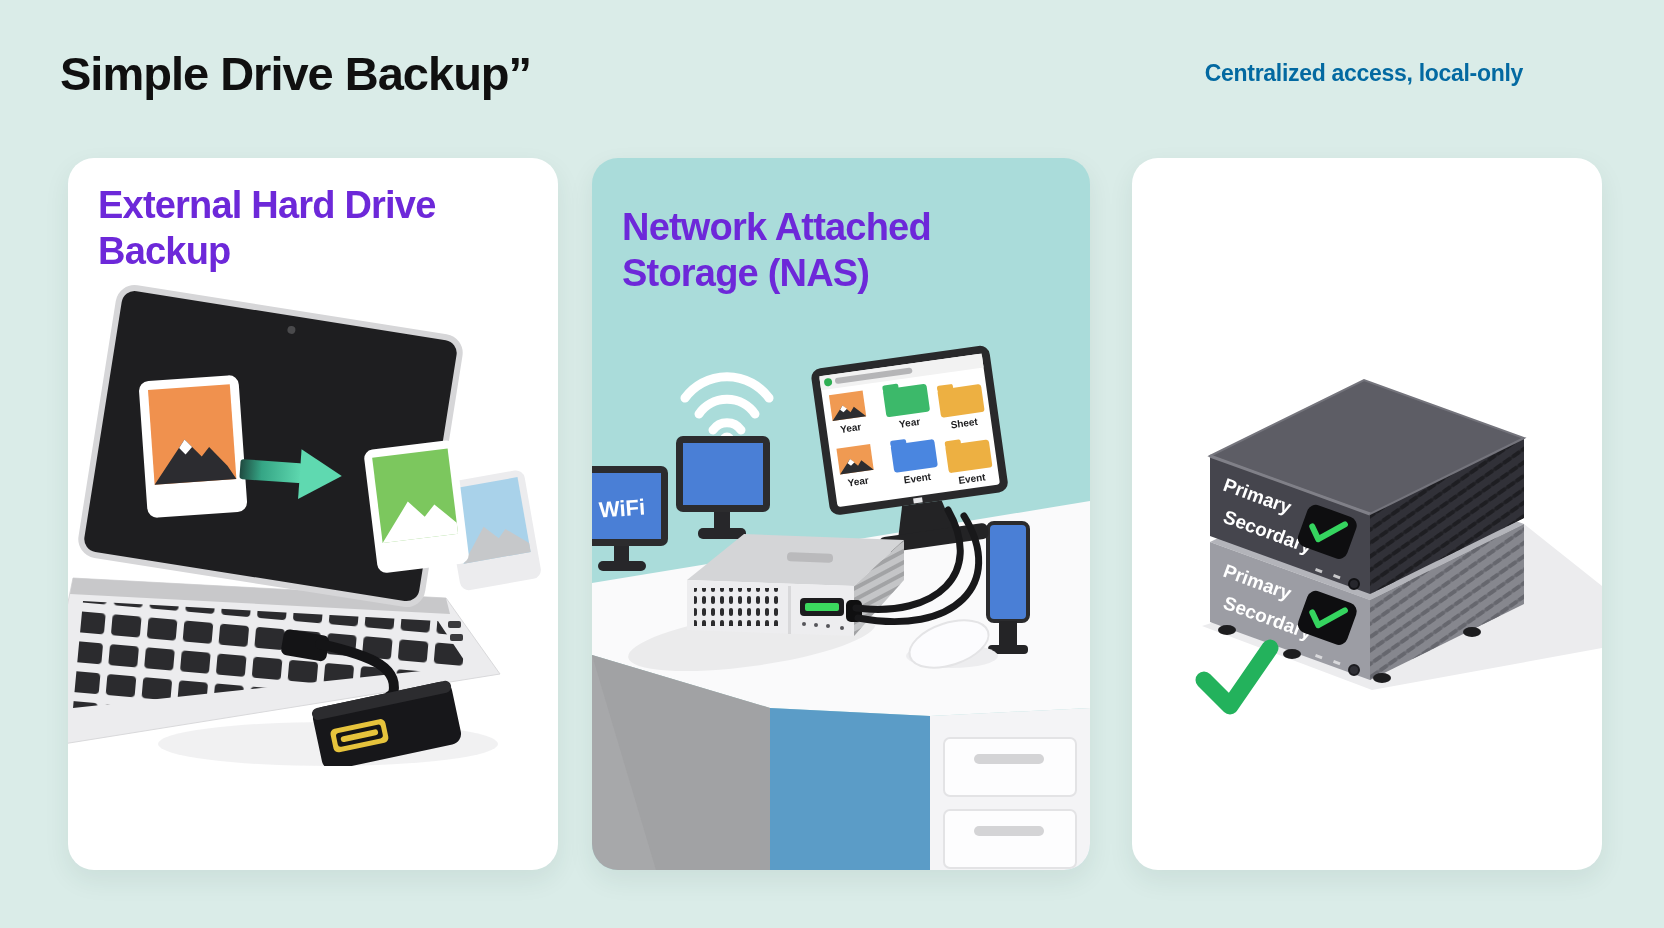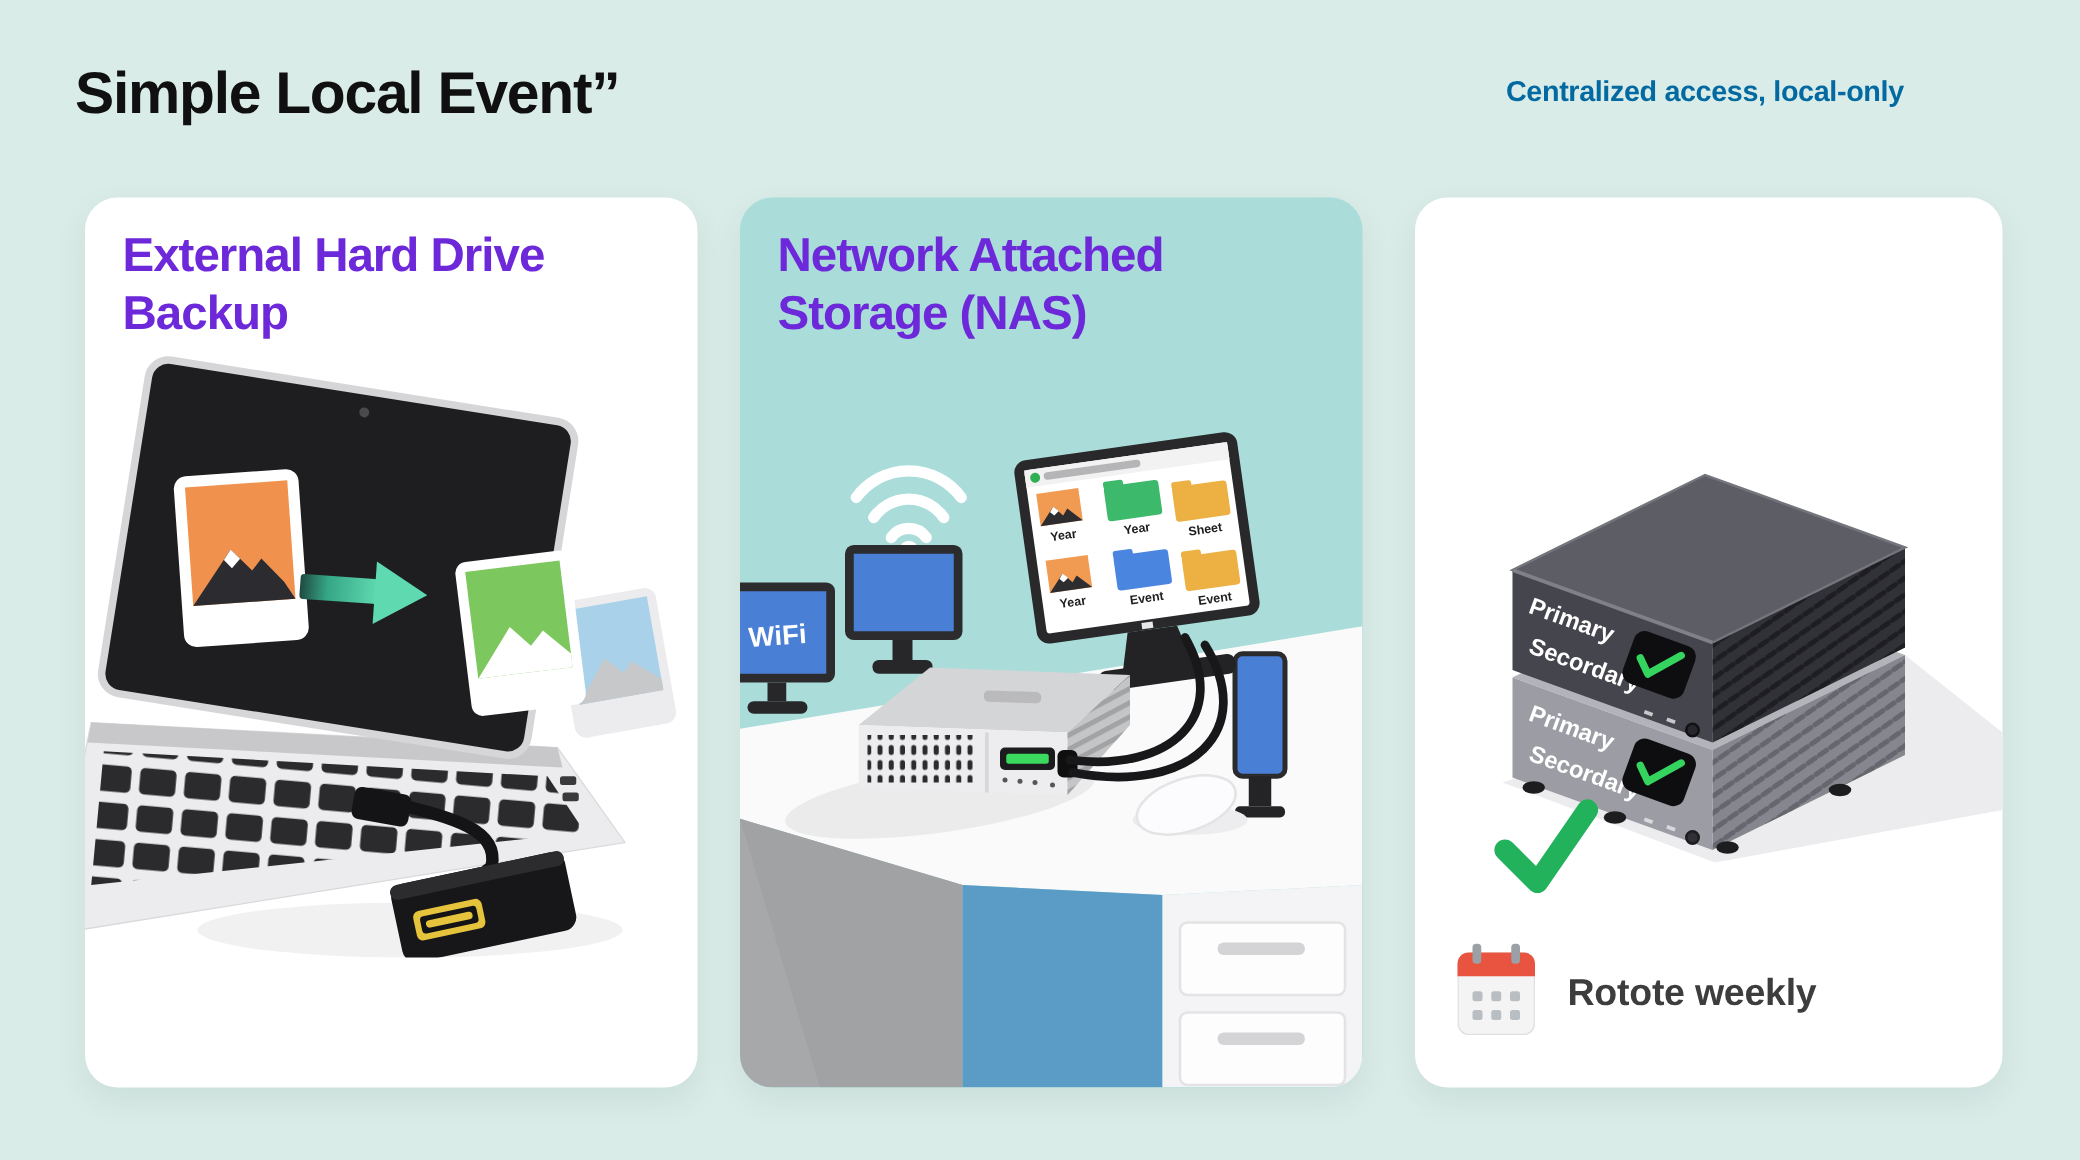"Simple Local Event”" h1.hdr-title { text: Local Event -> Drive Backup }
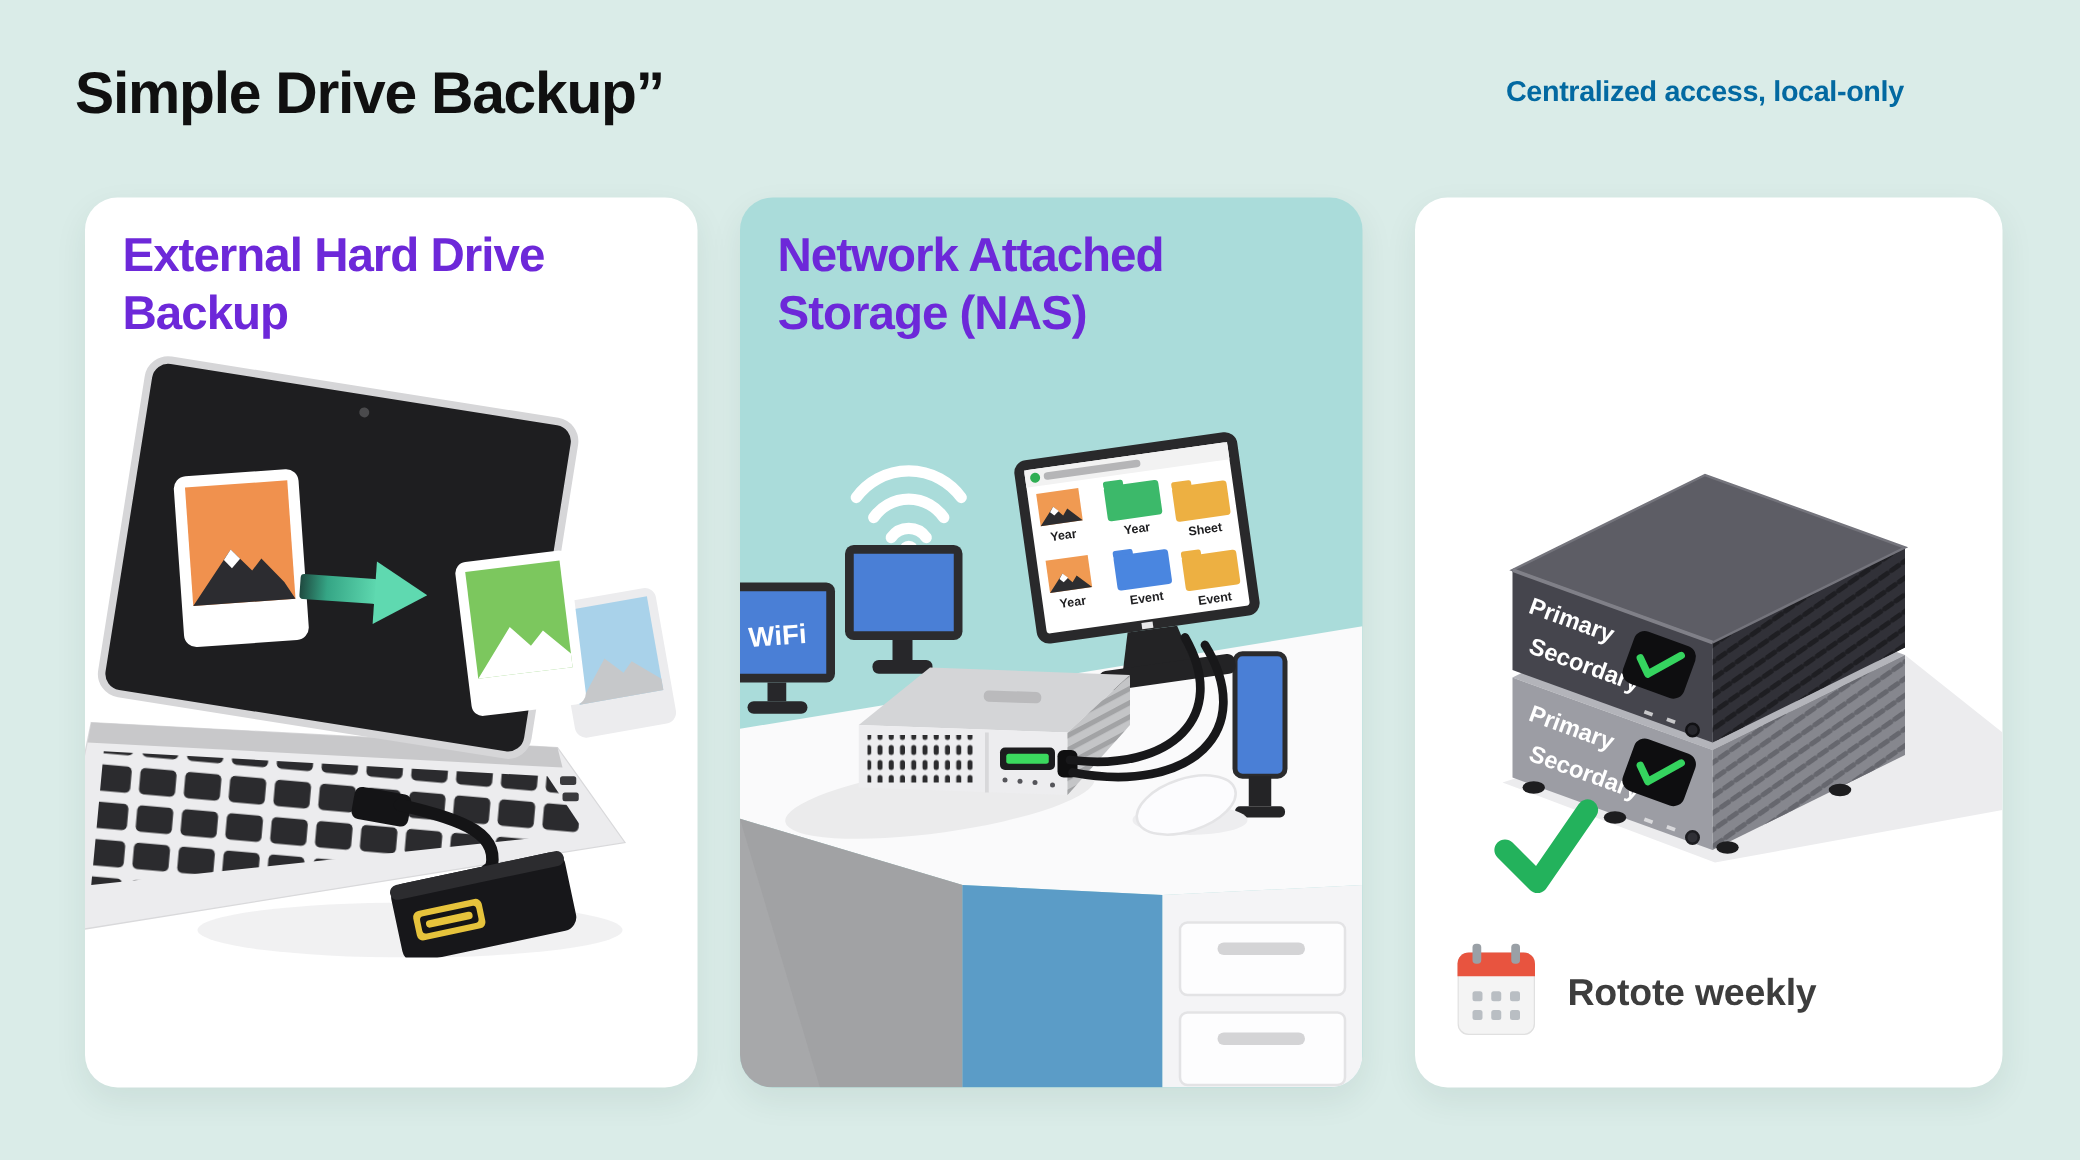"Network Attached Storage (NAS)" #card2 .card-title { margin-top: none -> 22px }
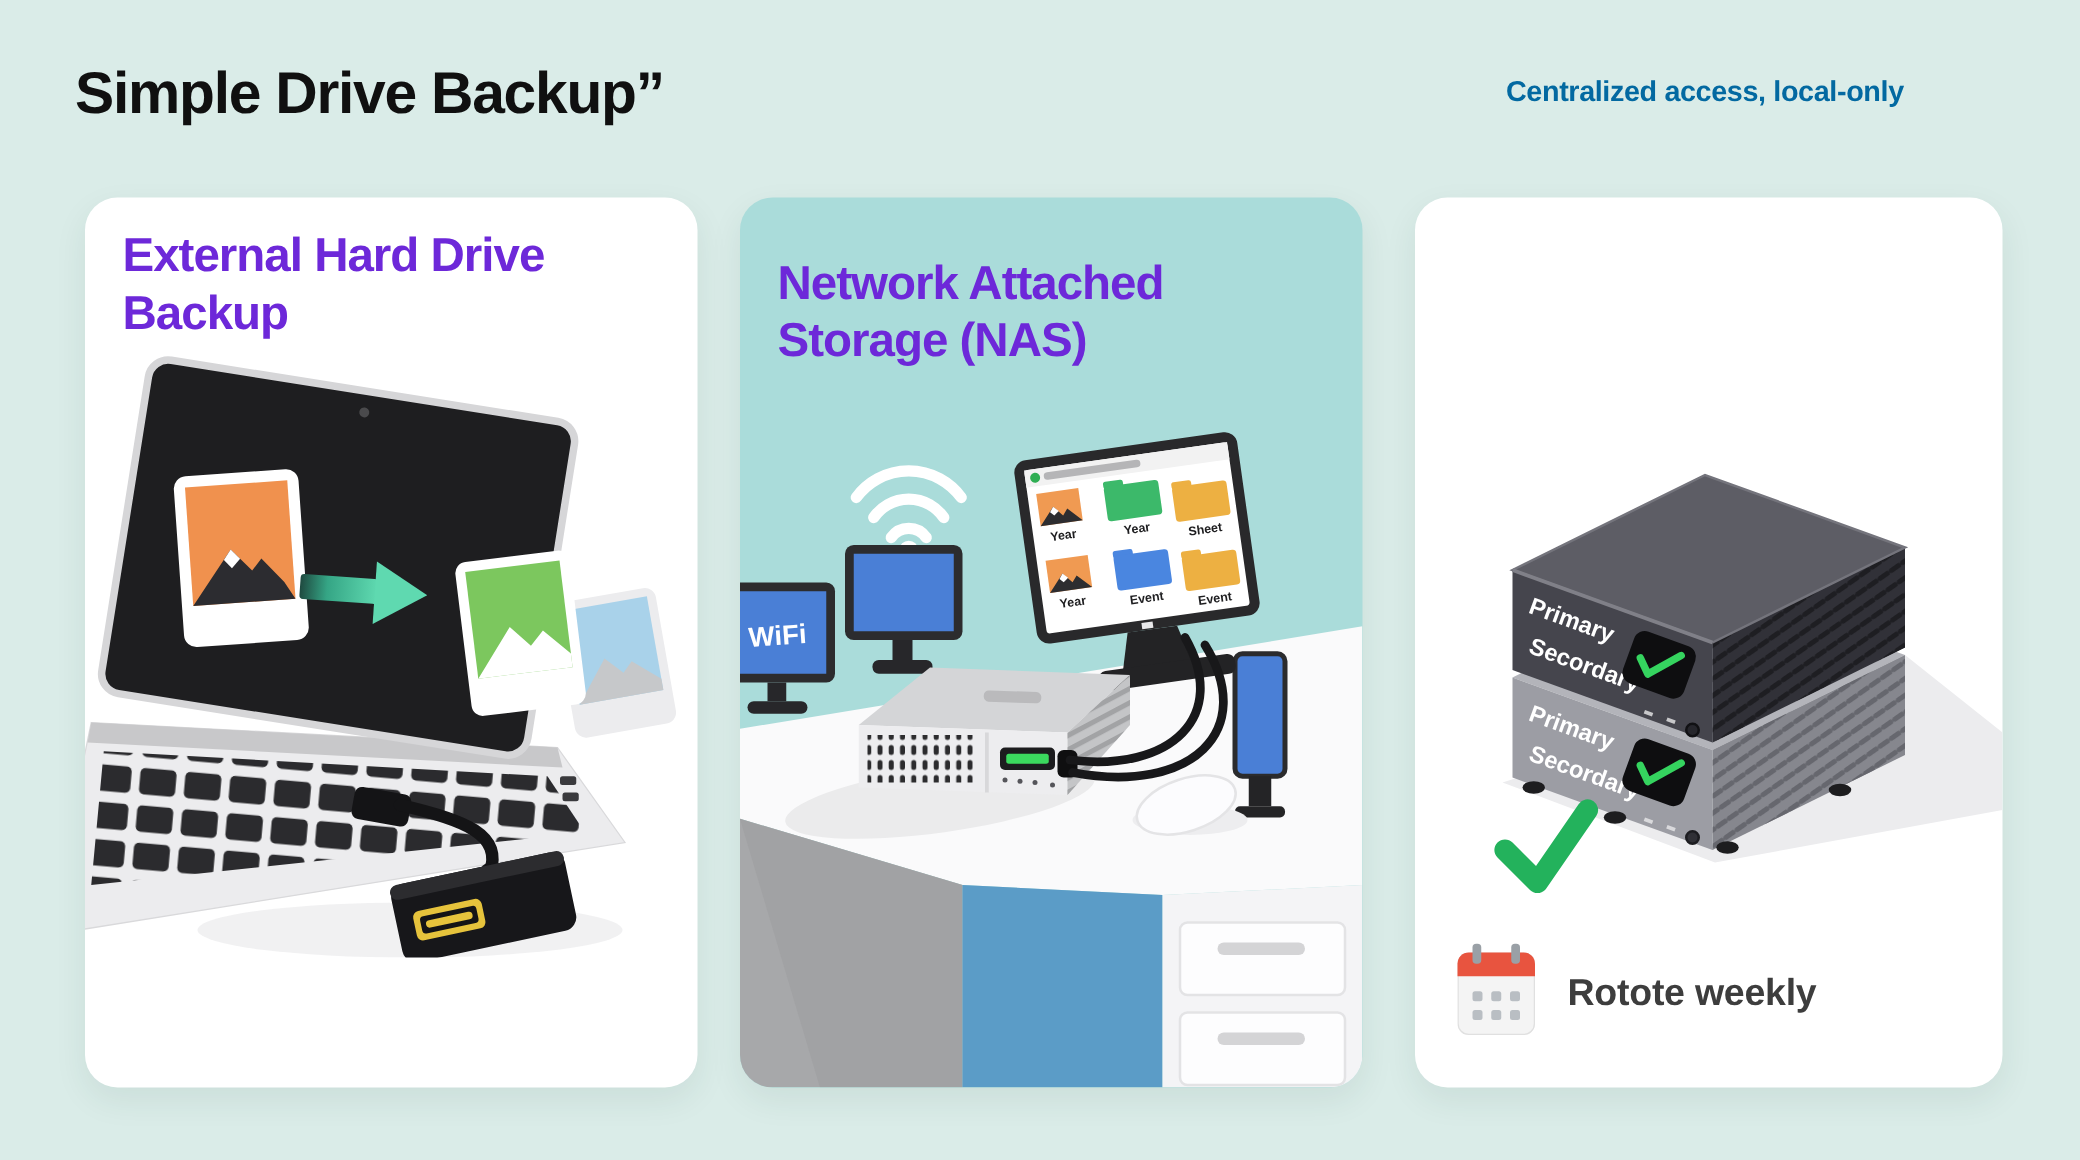"Rotote weekly" div.cap-row { html: <div> <div> <div></div> <div></div> <div></div> <div> <span></span> <span></span> <span></span> <span></span> <span></span> <span></span> </div> </div> <div>Rotote weekly</div> </div> -> none }
